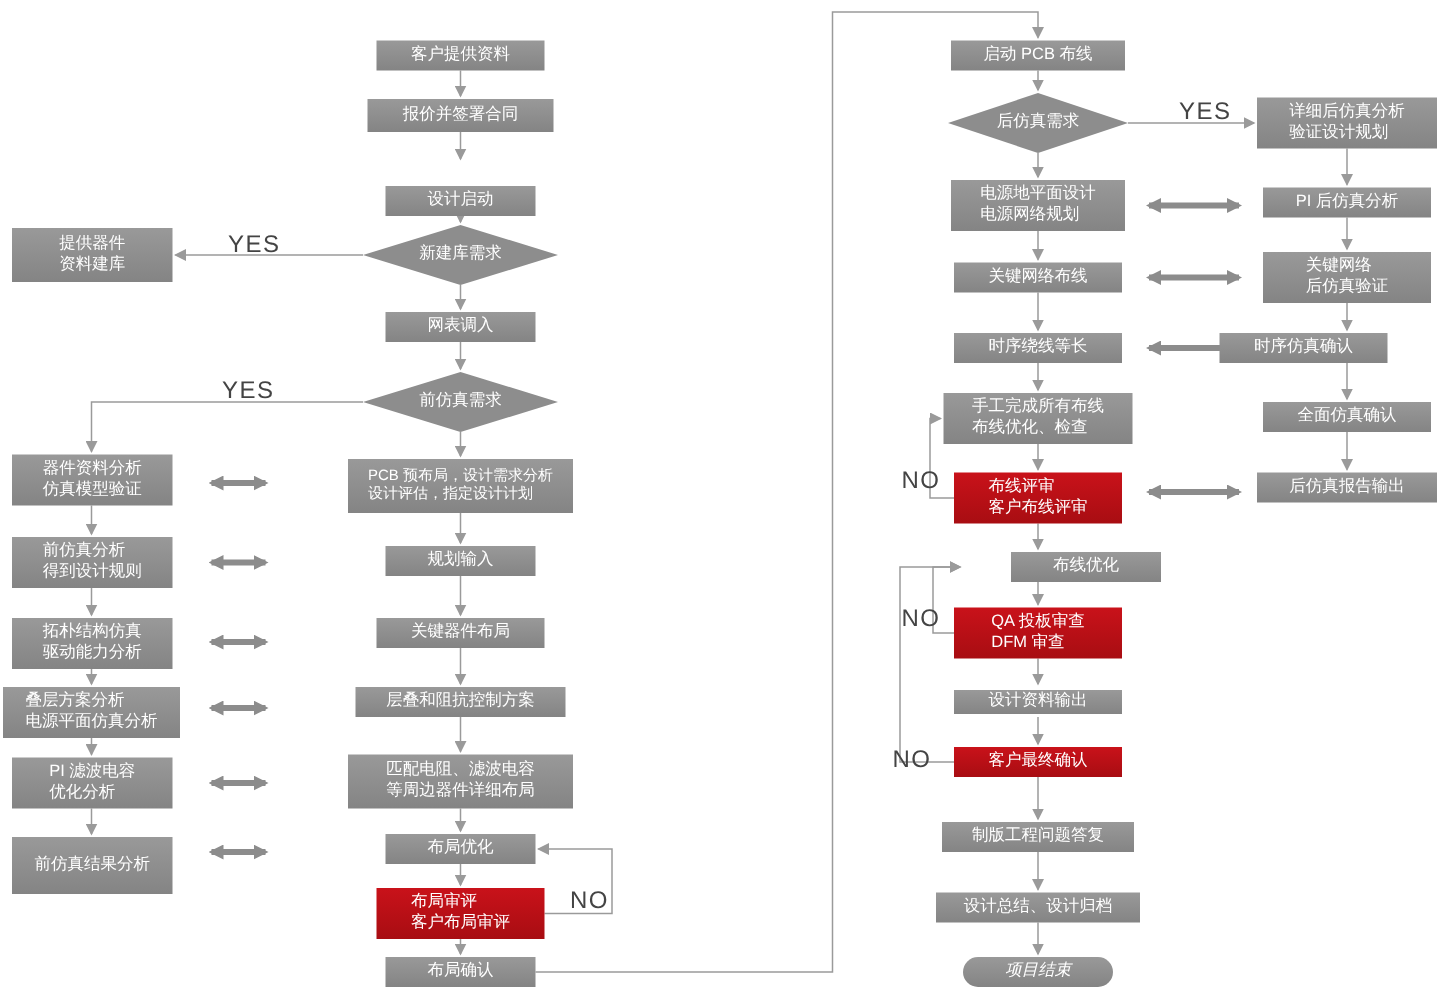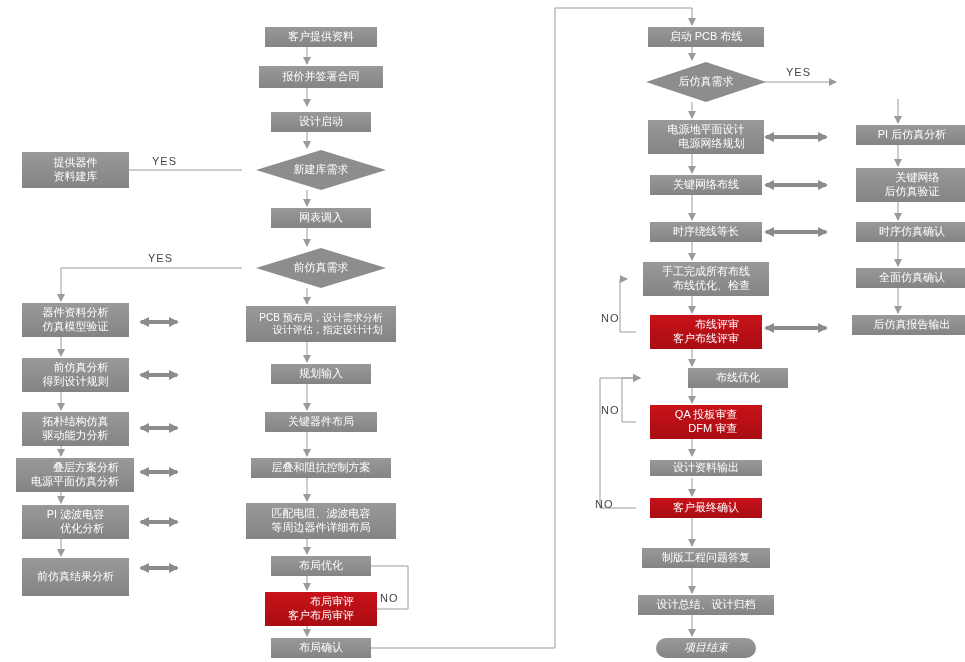"客户提供资料" .node { margin-left: 14px -> none; text-align: right -> left }
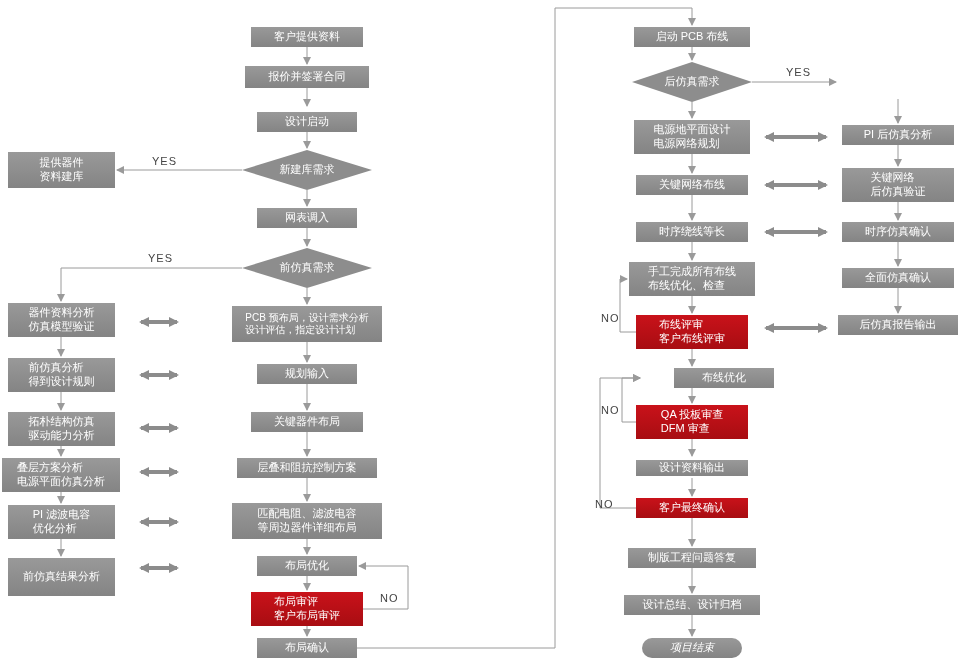"YES" .branch { font-size: 11px -> 16px }
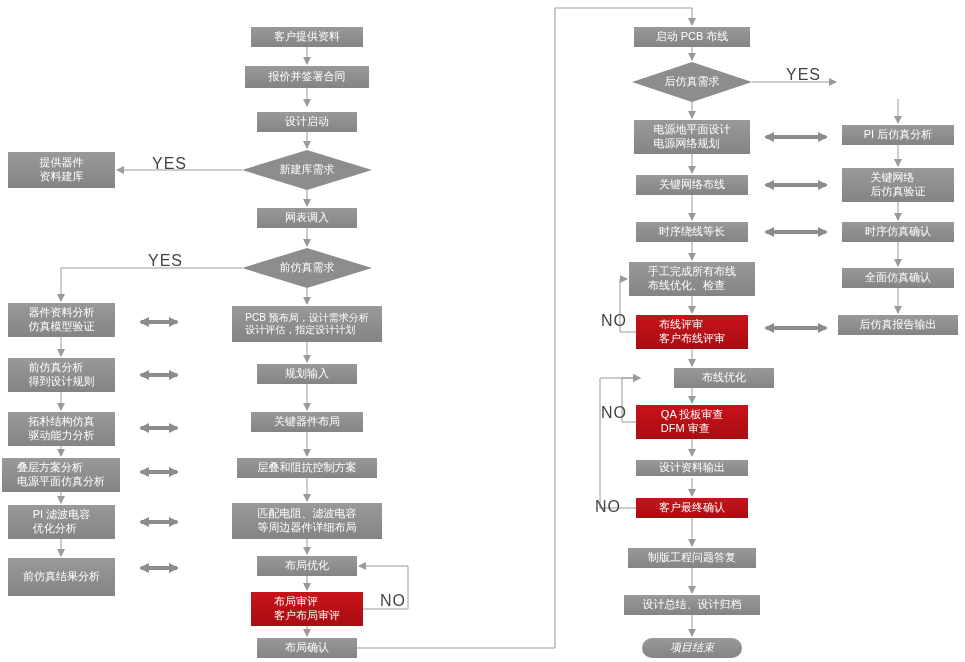"详细后仿真分析" div.node { html: none -> <div>详细后仿真分析 验证设计规划</div> }
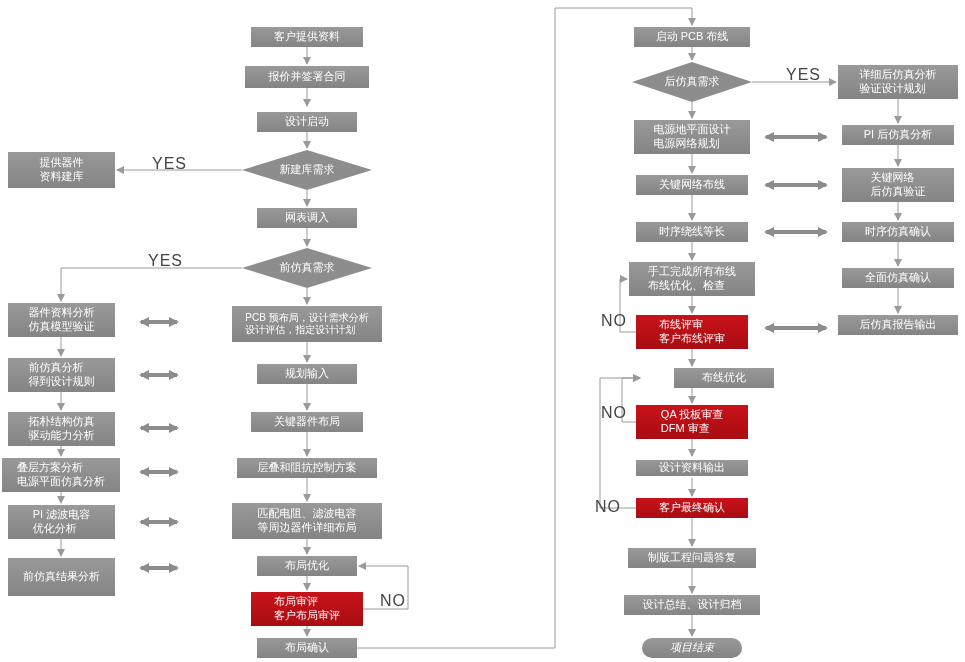"设计启动" div.node { top: 112px -> 124px }
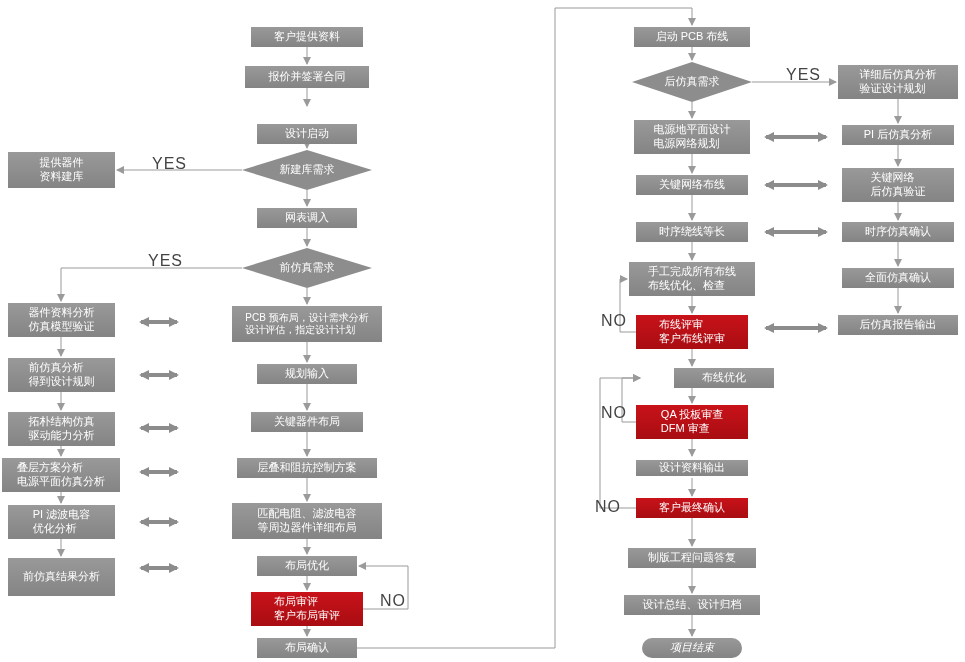"时序仿真确认" div.node { left: 842px -> 813px }
